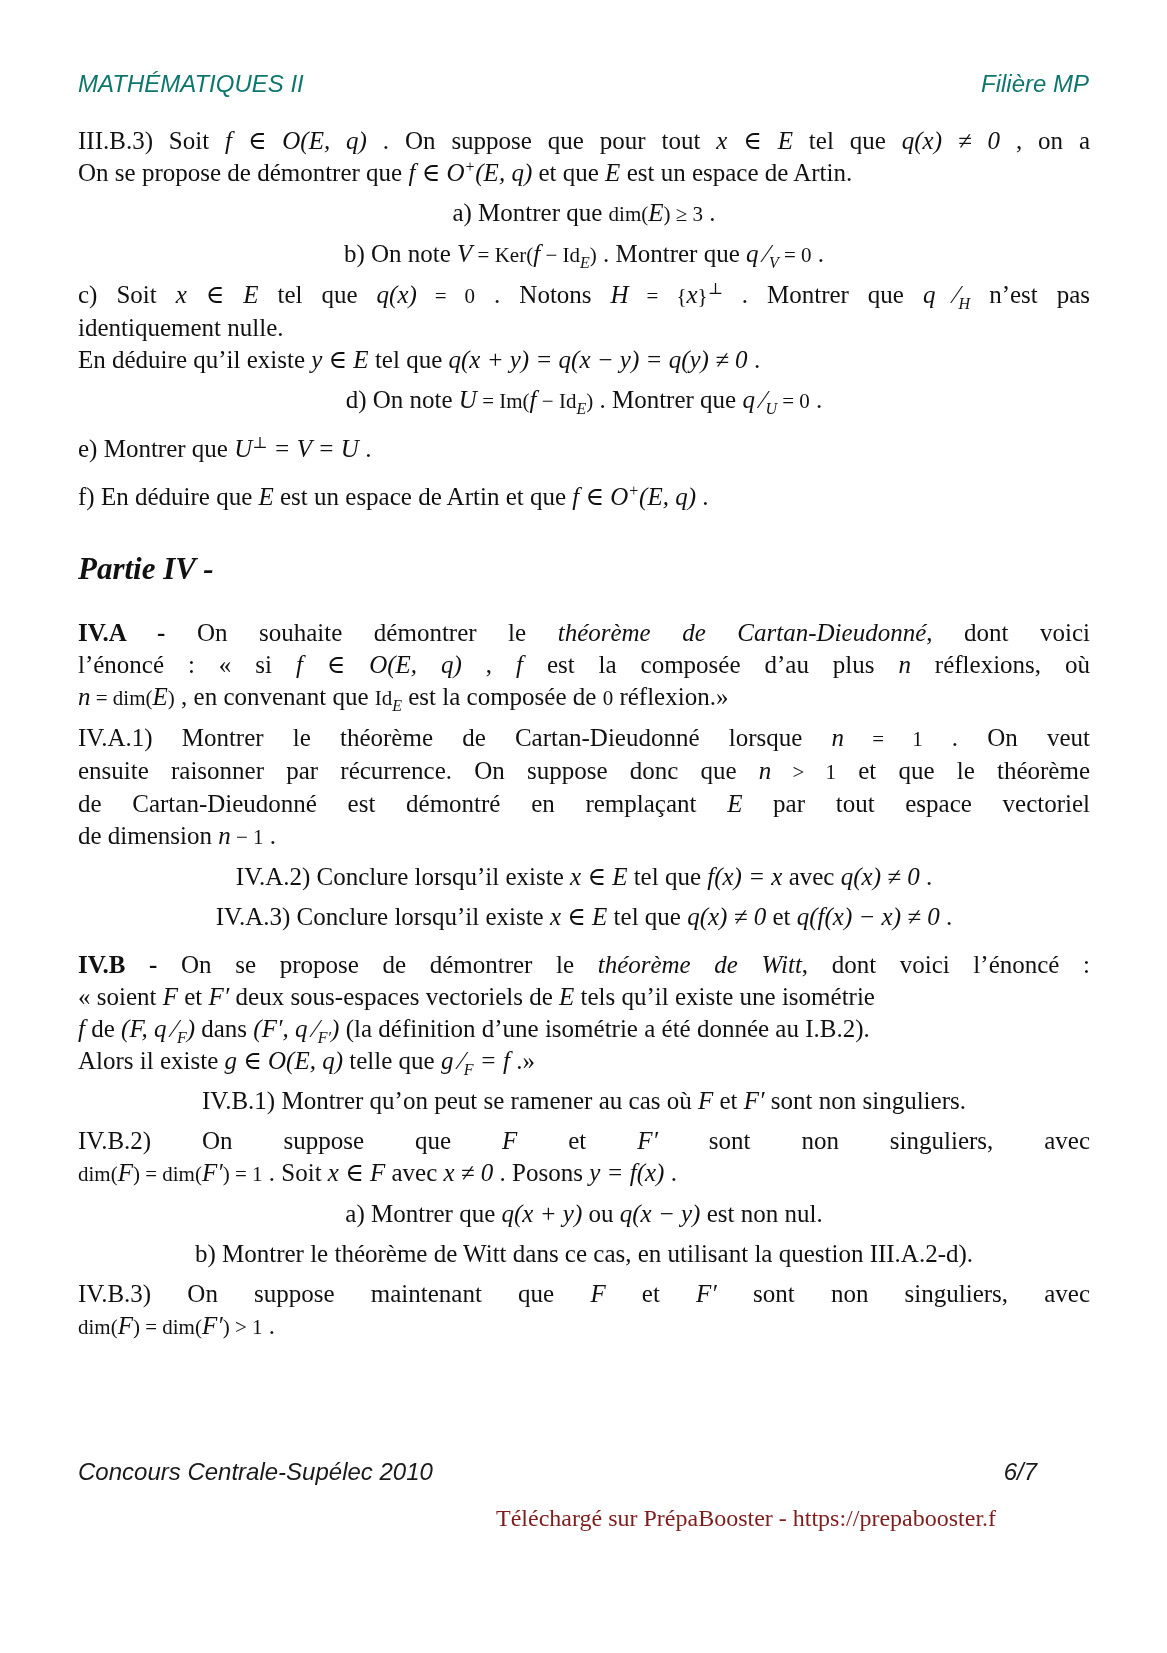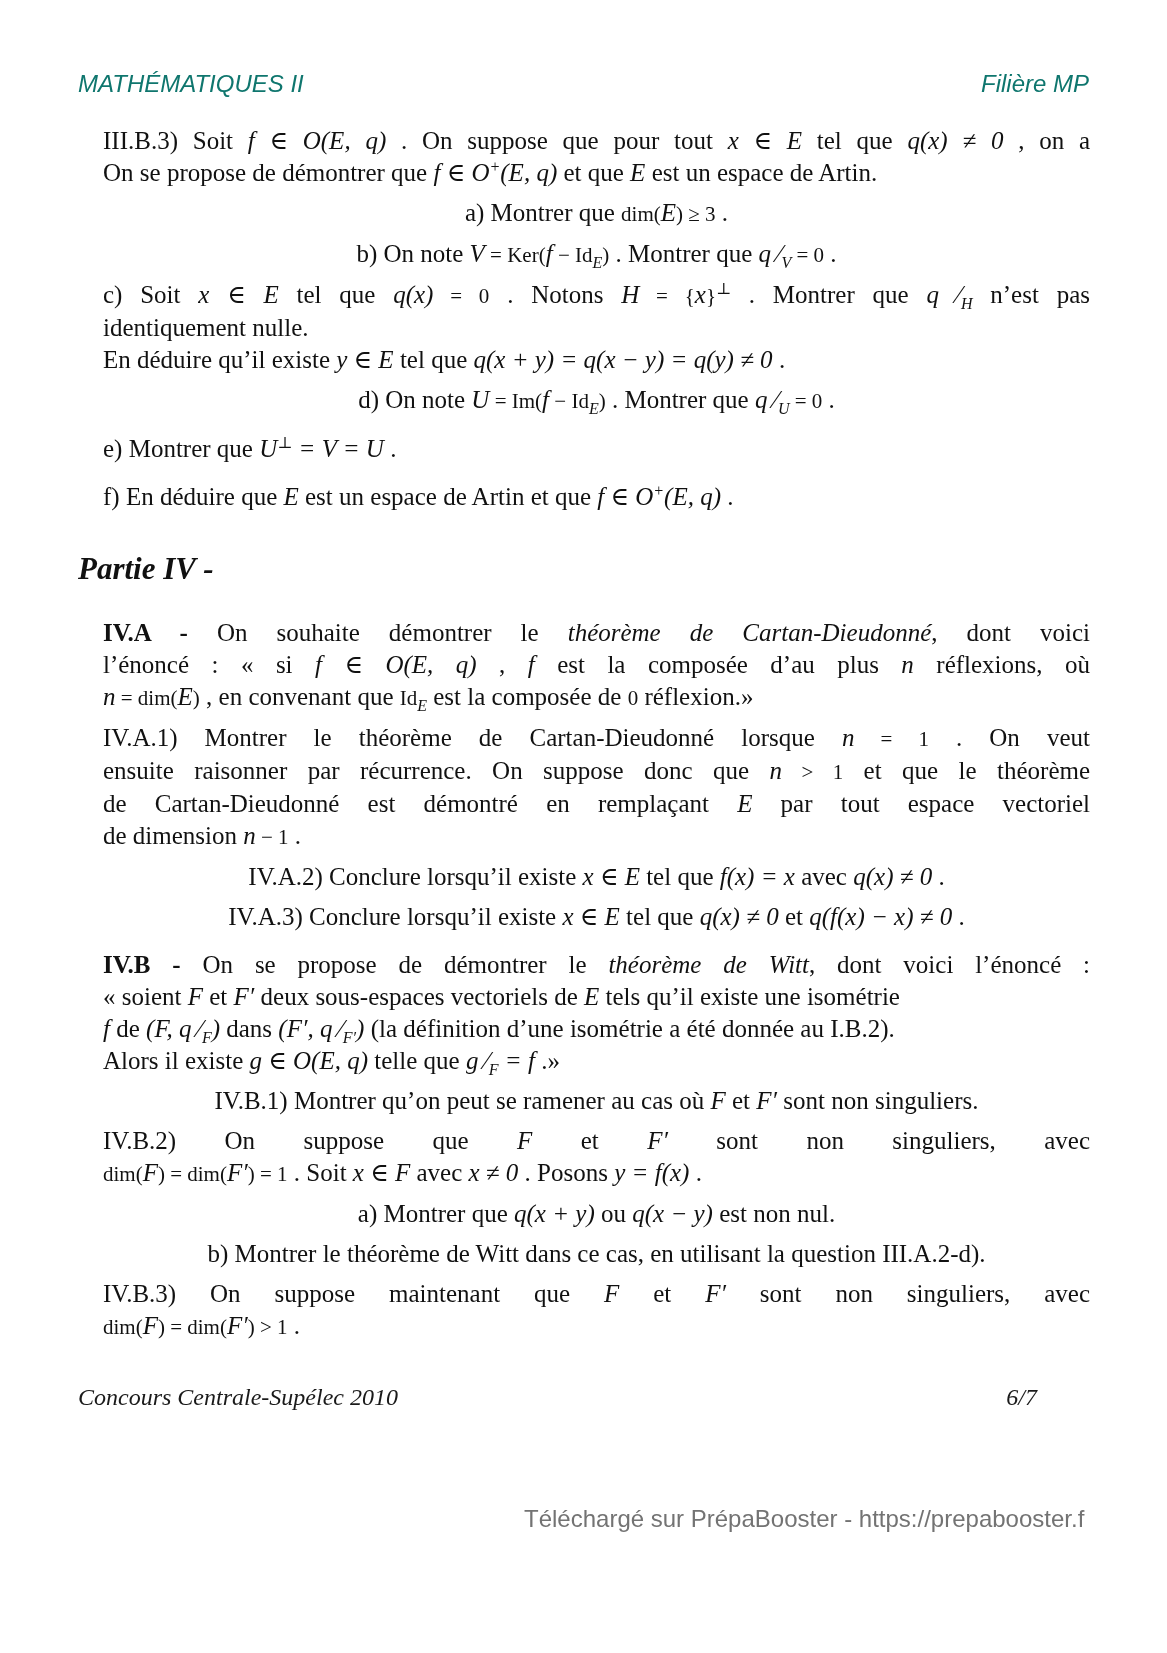"III.B.3) Soit f ∈ O(E," .line { margin-left: 25px -> none }
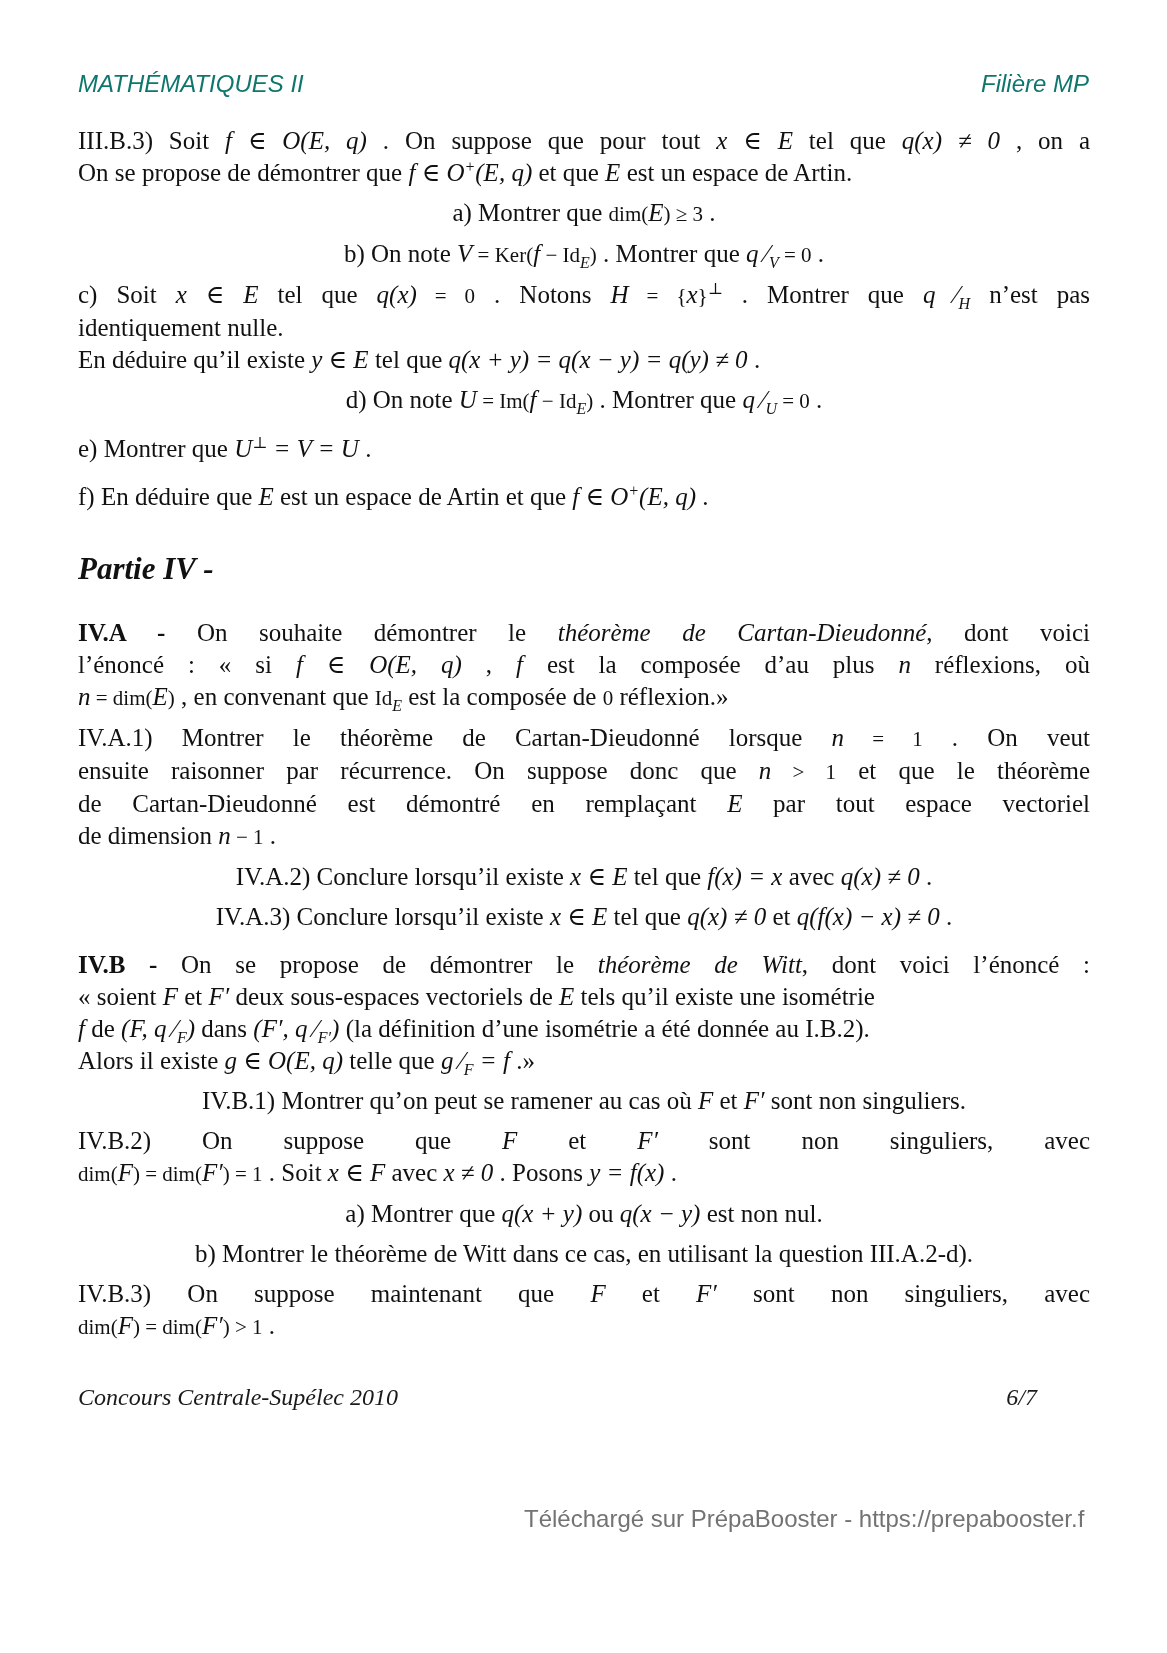"Concours Centrale-Supélec 2010" .ftr { font-family: Liberation Serif, serif -> Liberation Sans, sans-serif; top: 1384px -> 1458px }
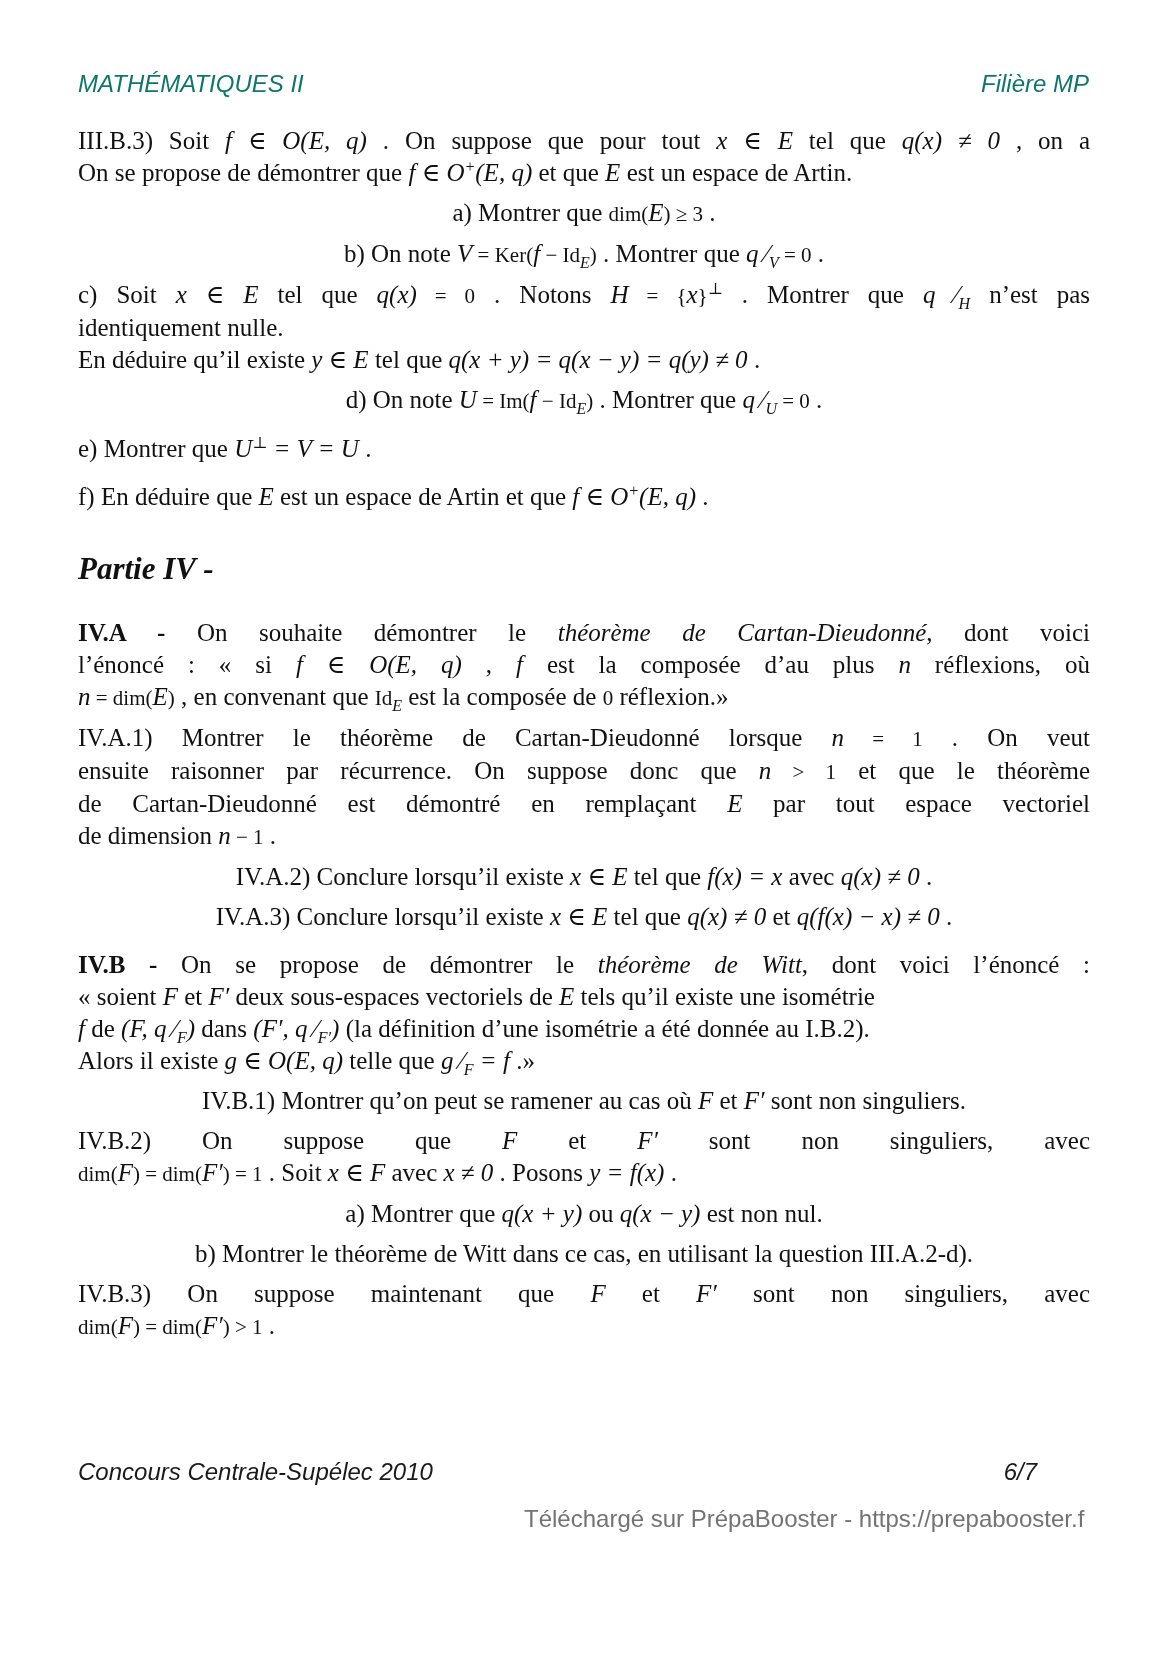"Téléchargé sur PrépaBooster -" .dl { color: #737373 -> #7f1d1d; font-family: Liberation Sans, sans-serif -> Liberation Serif, serif; left: 524px -> 496px }
